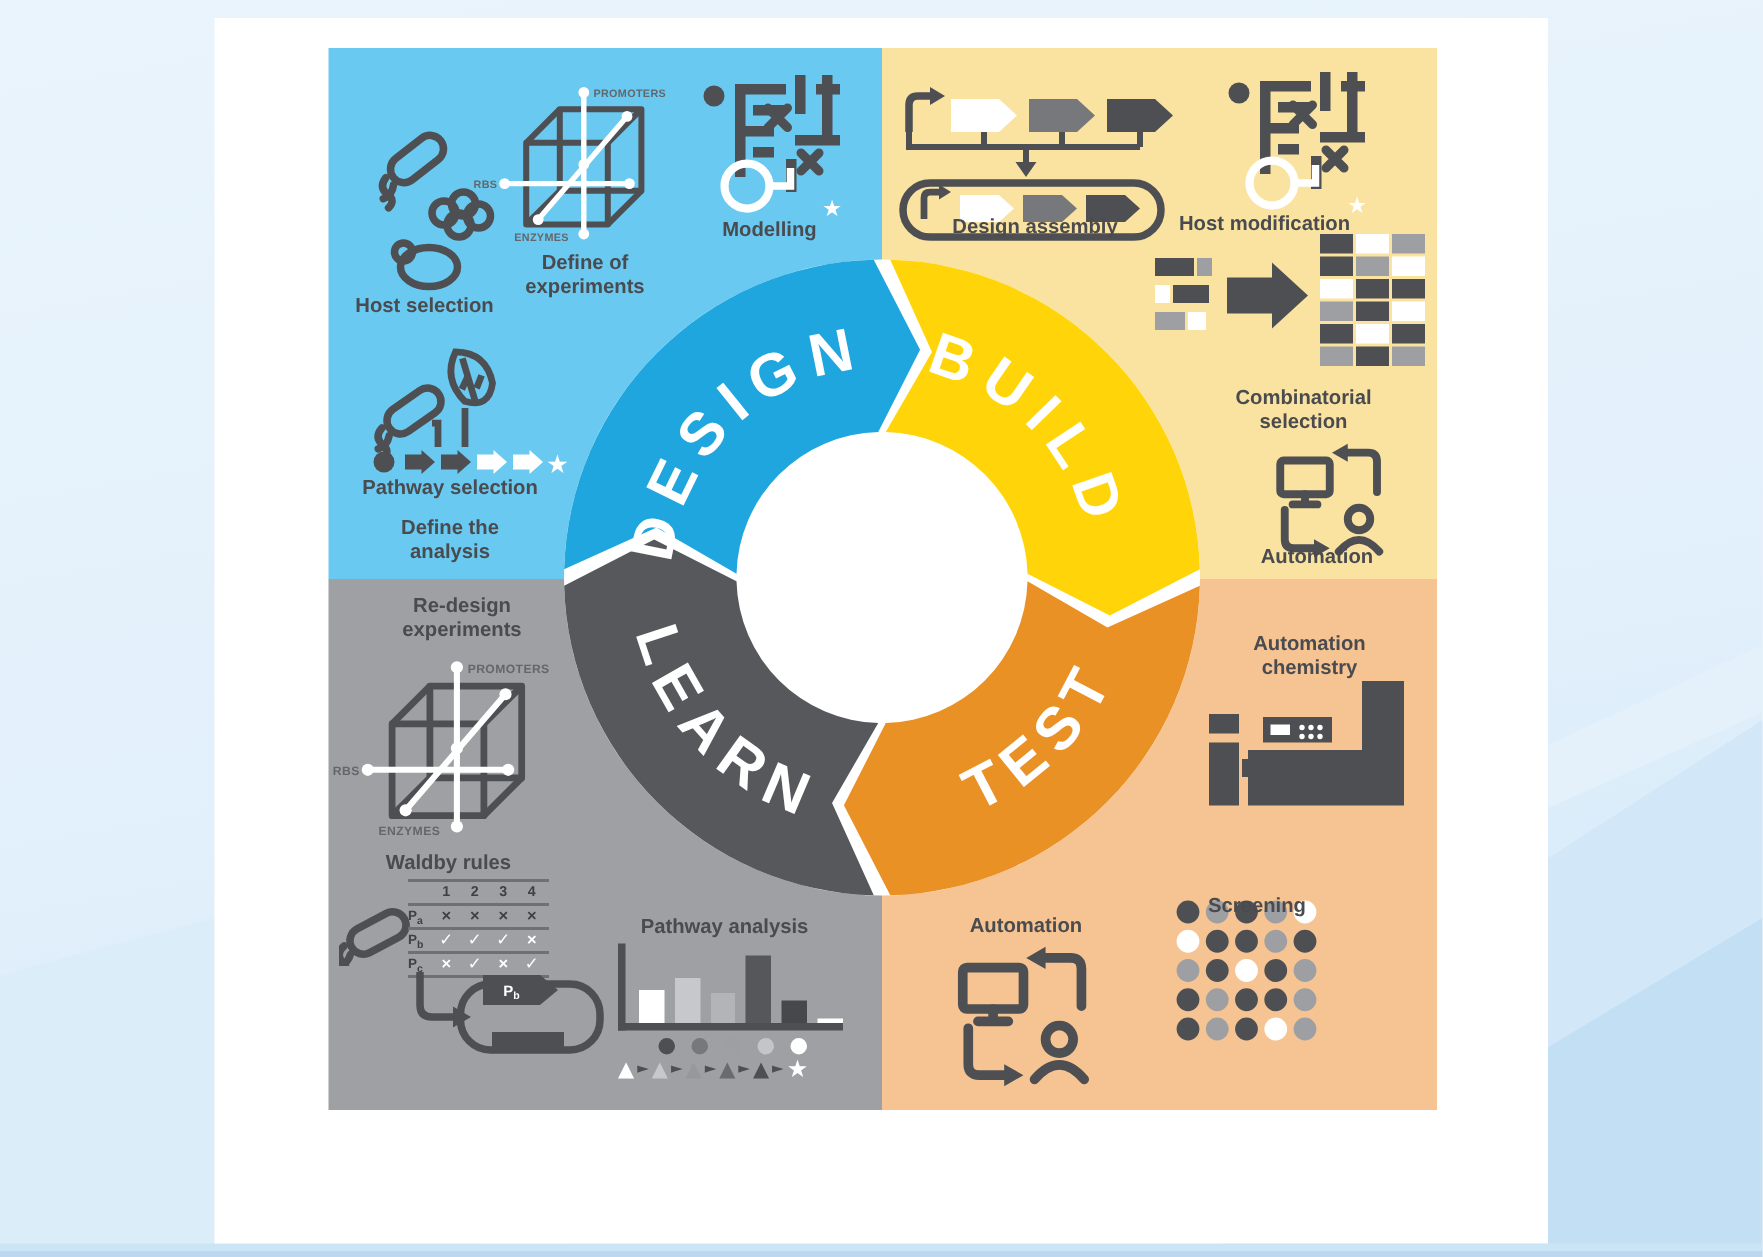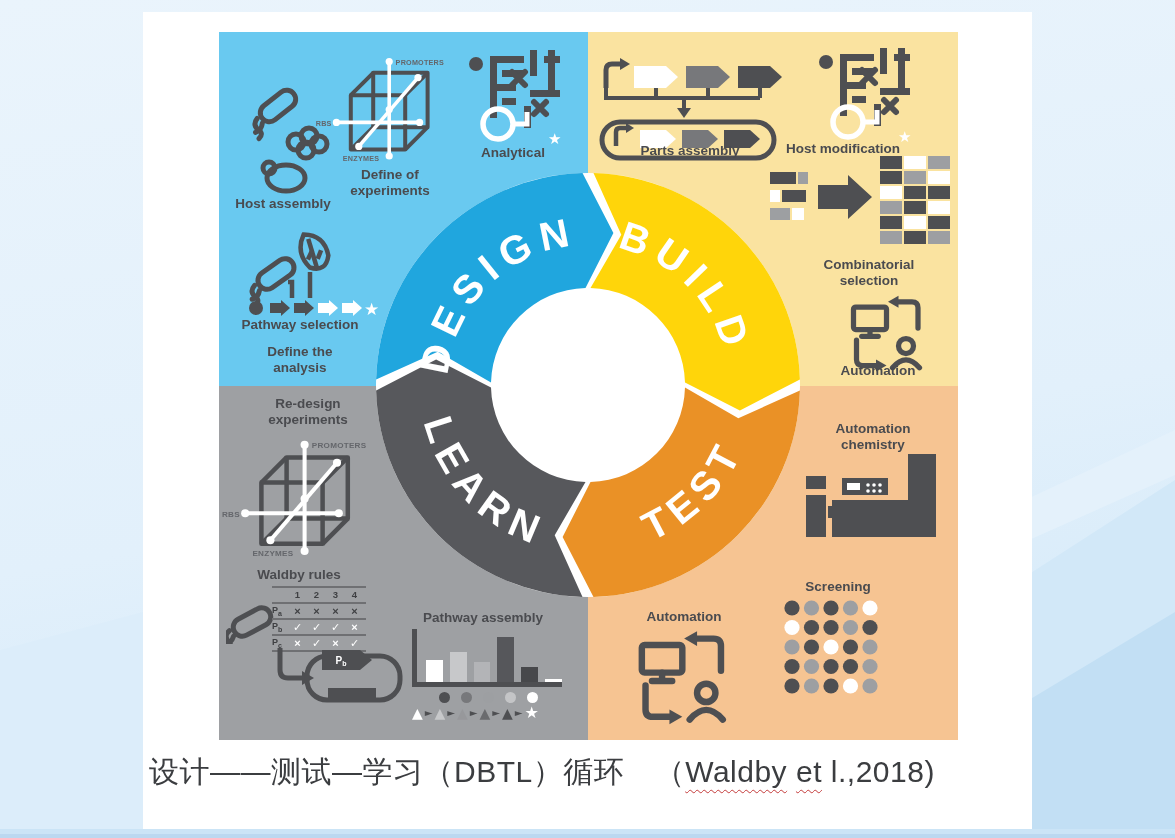"Analytical" div.qlabel { text: Analytical -> Modelling }
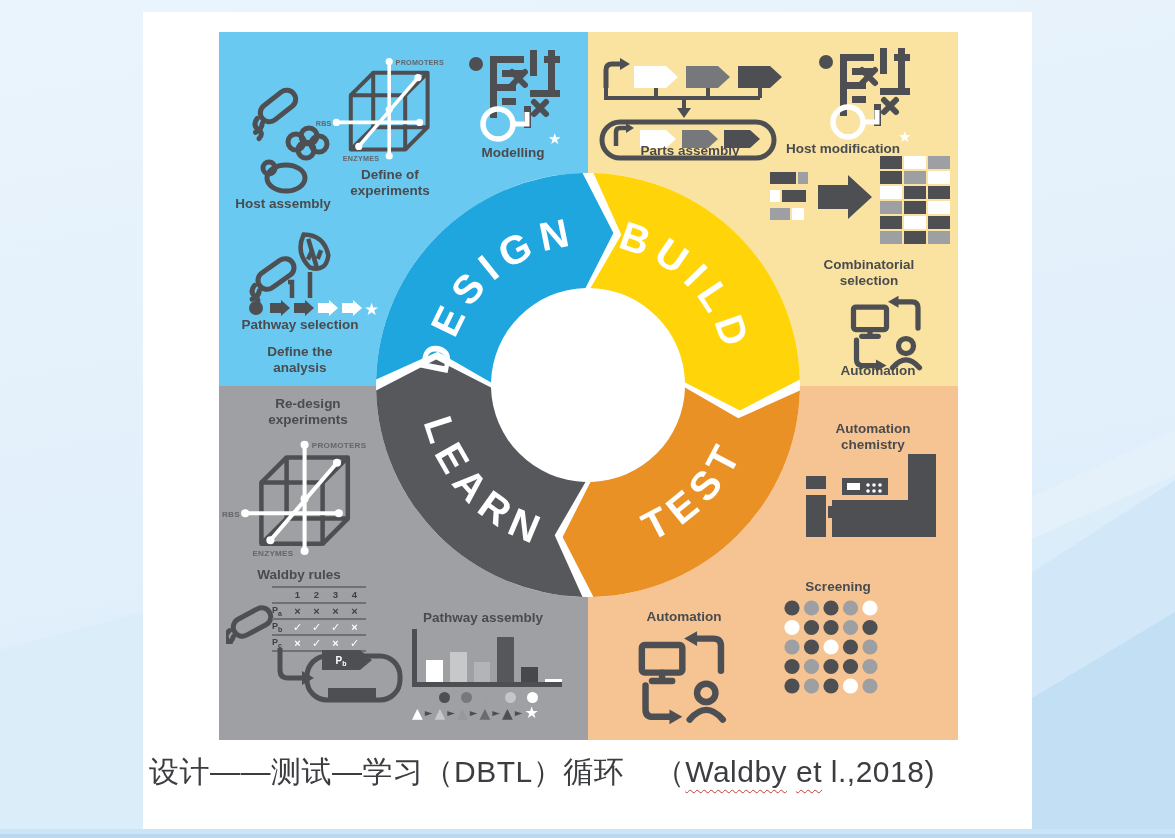"Parts assembly" div.qlabel { text: Parts -> Design }
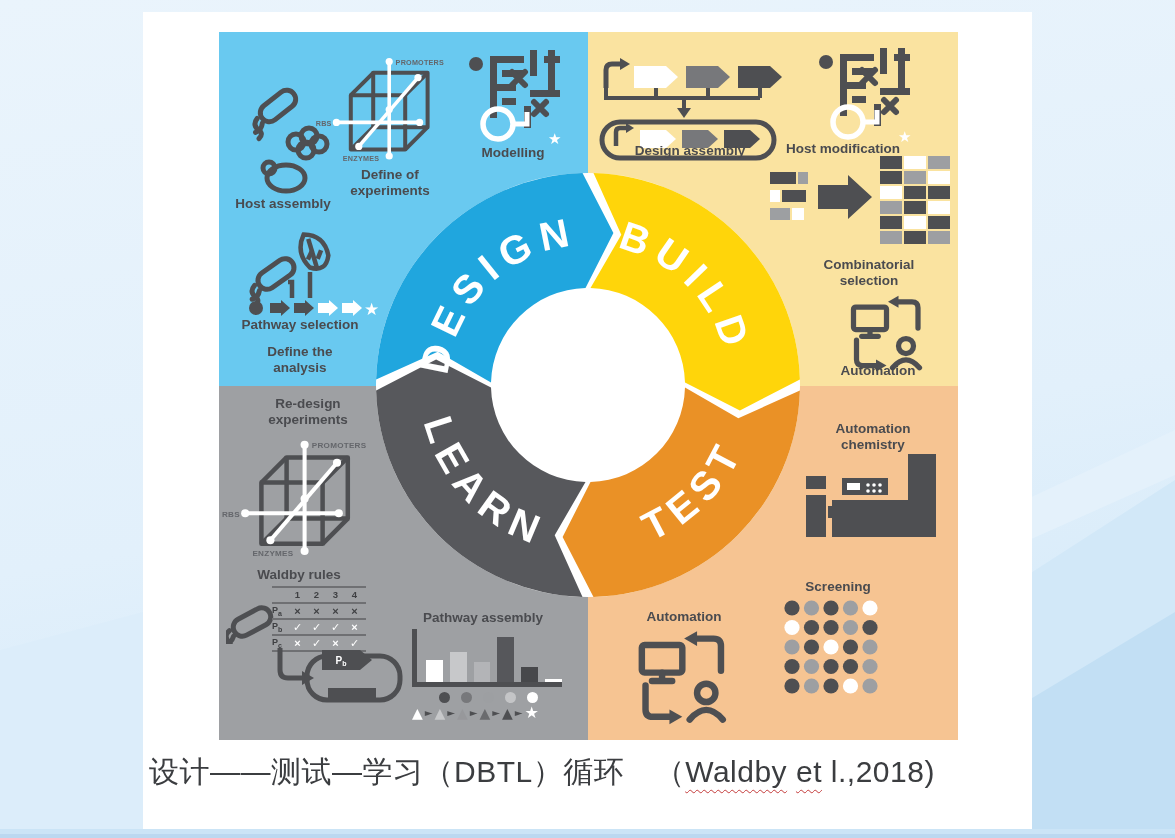"Host assembly" div.qlabel { text: assembly -> selection }
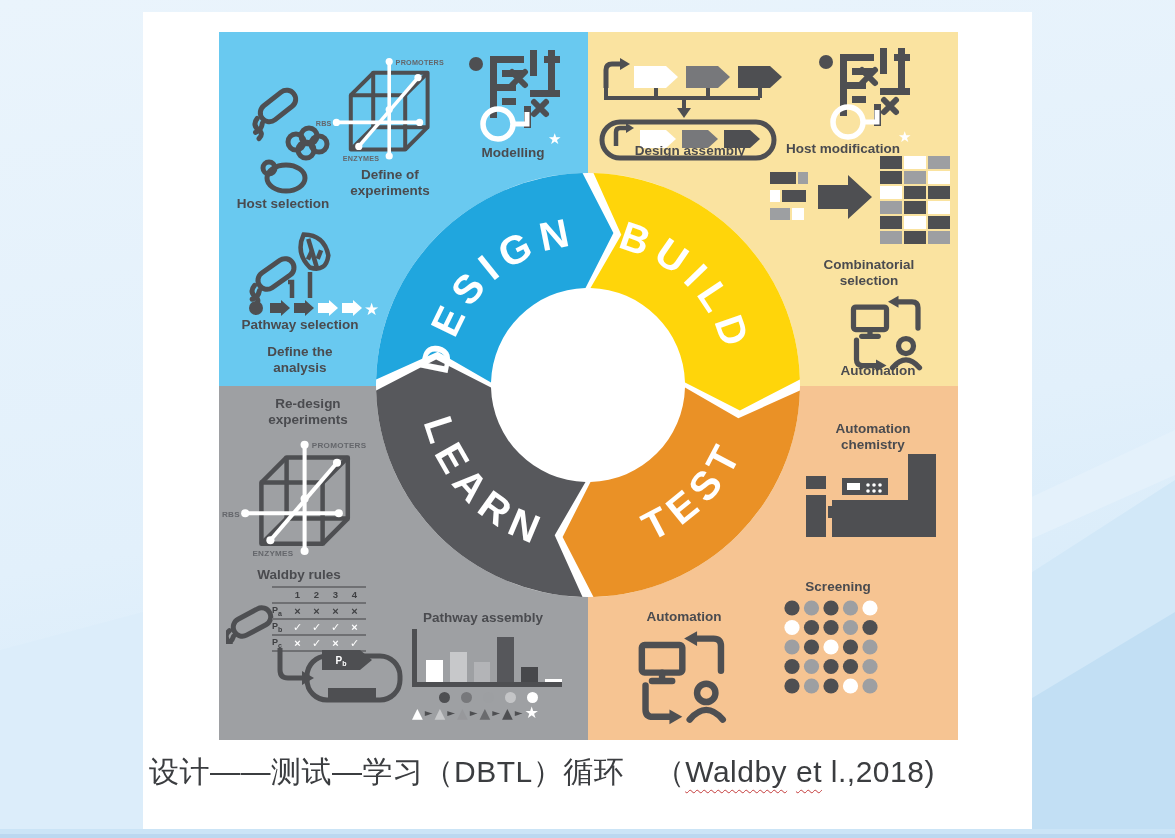"Screening" div.qlabel { top: 579px -> 596px }
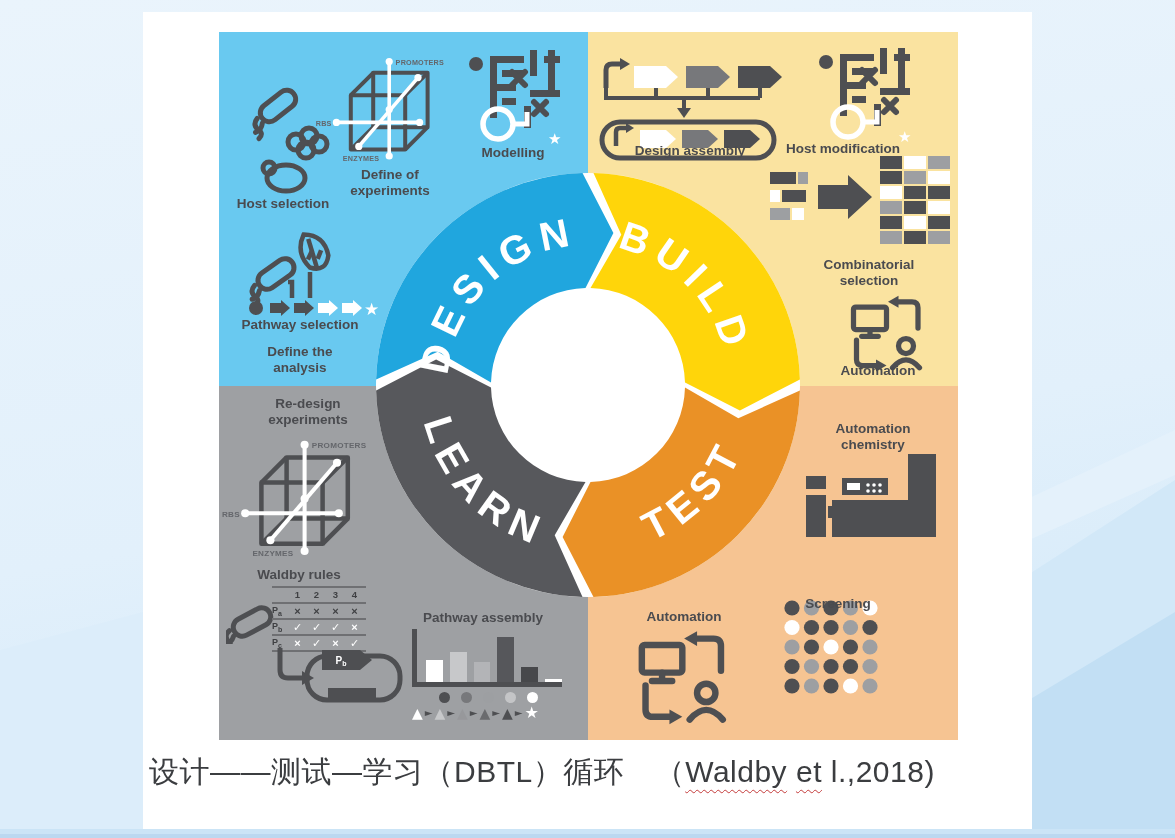"Pathway assembly" div.qlabel { text: assembly -> analysis }
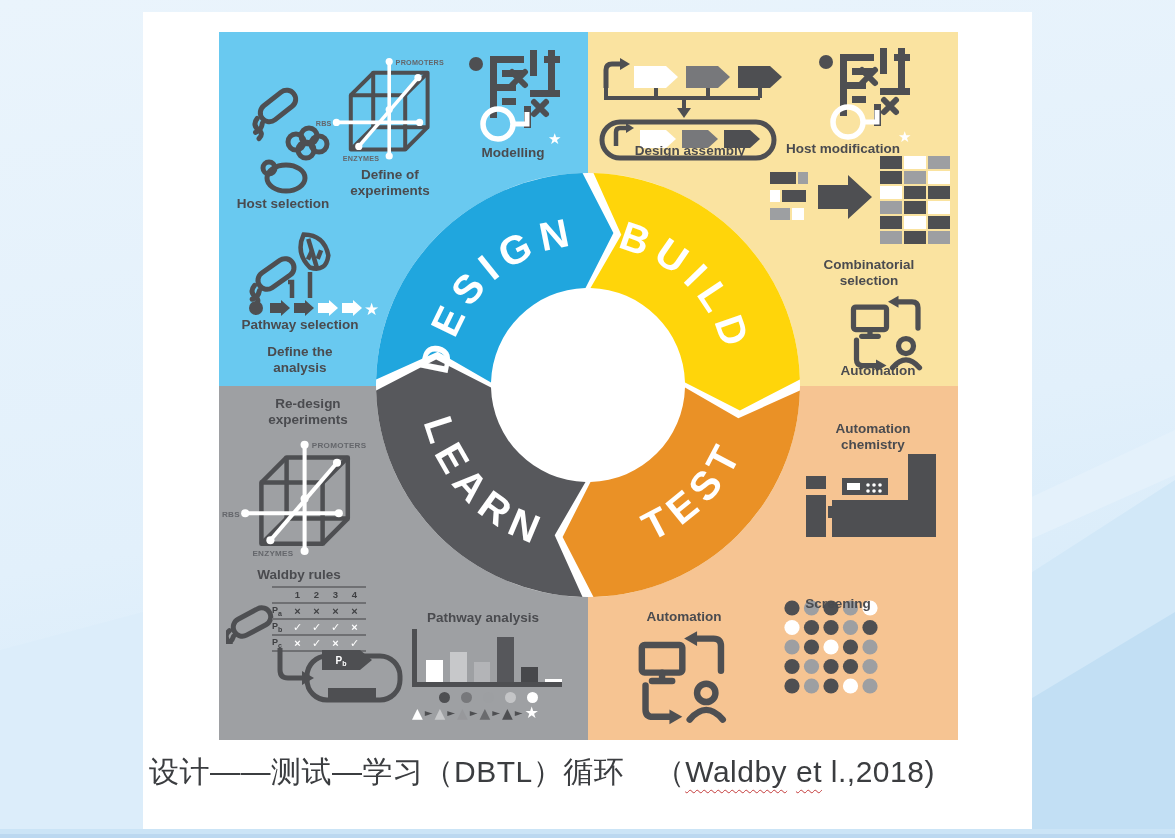"设计——测试—学习（DBTL）循环 （Waldby et l.,2018)" div.caption { html: <div><span>设计——测试—学习（DBTL）循环 （</span><span>Waldby</span><span> </span><span>et</span><span> l.,2018)</span></div> -> none }
